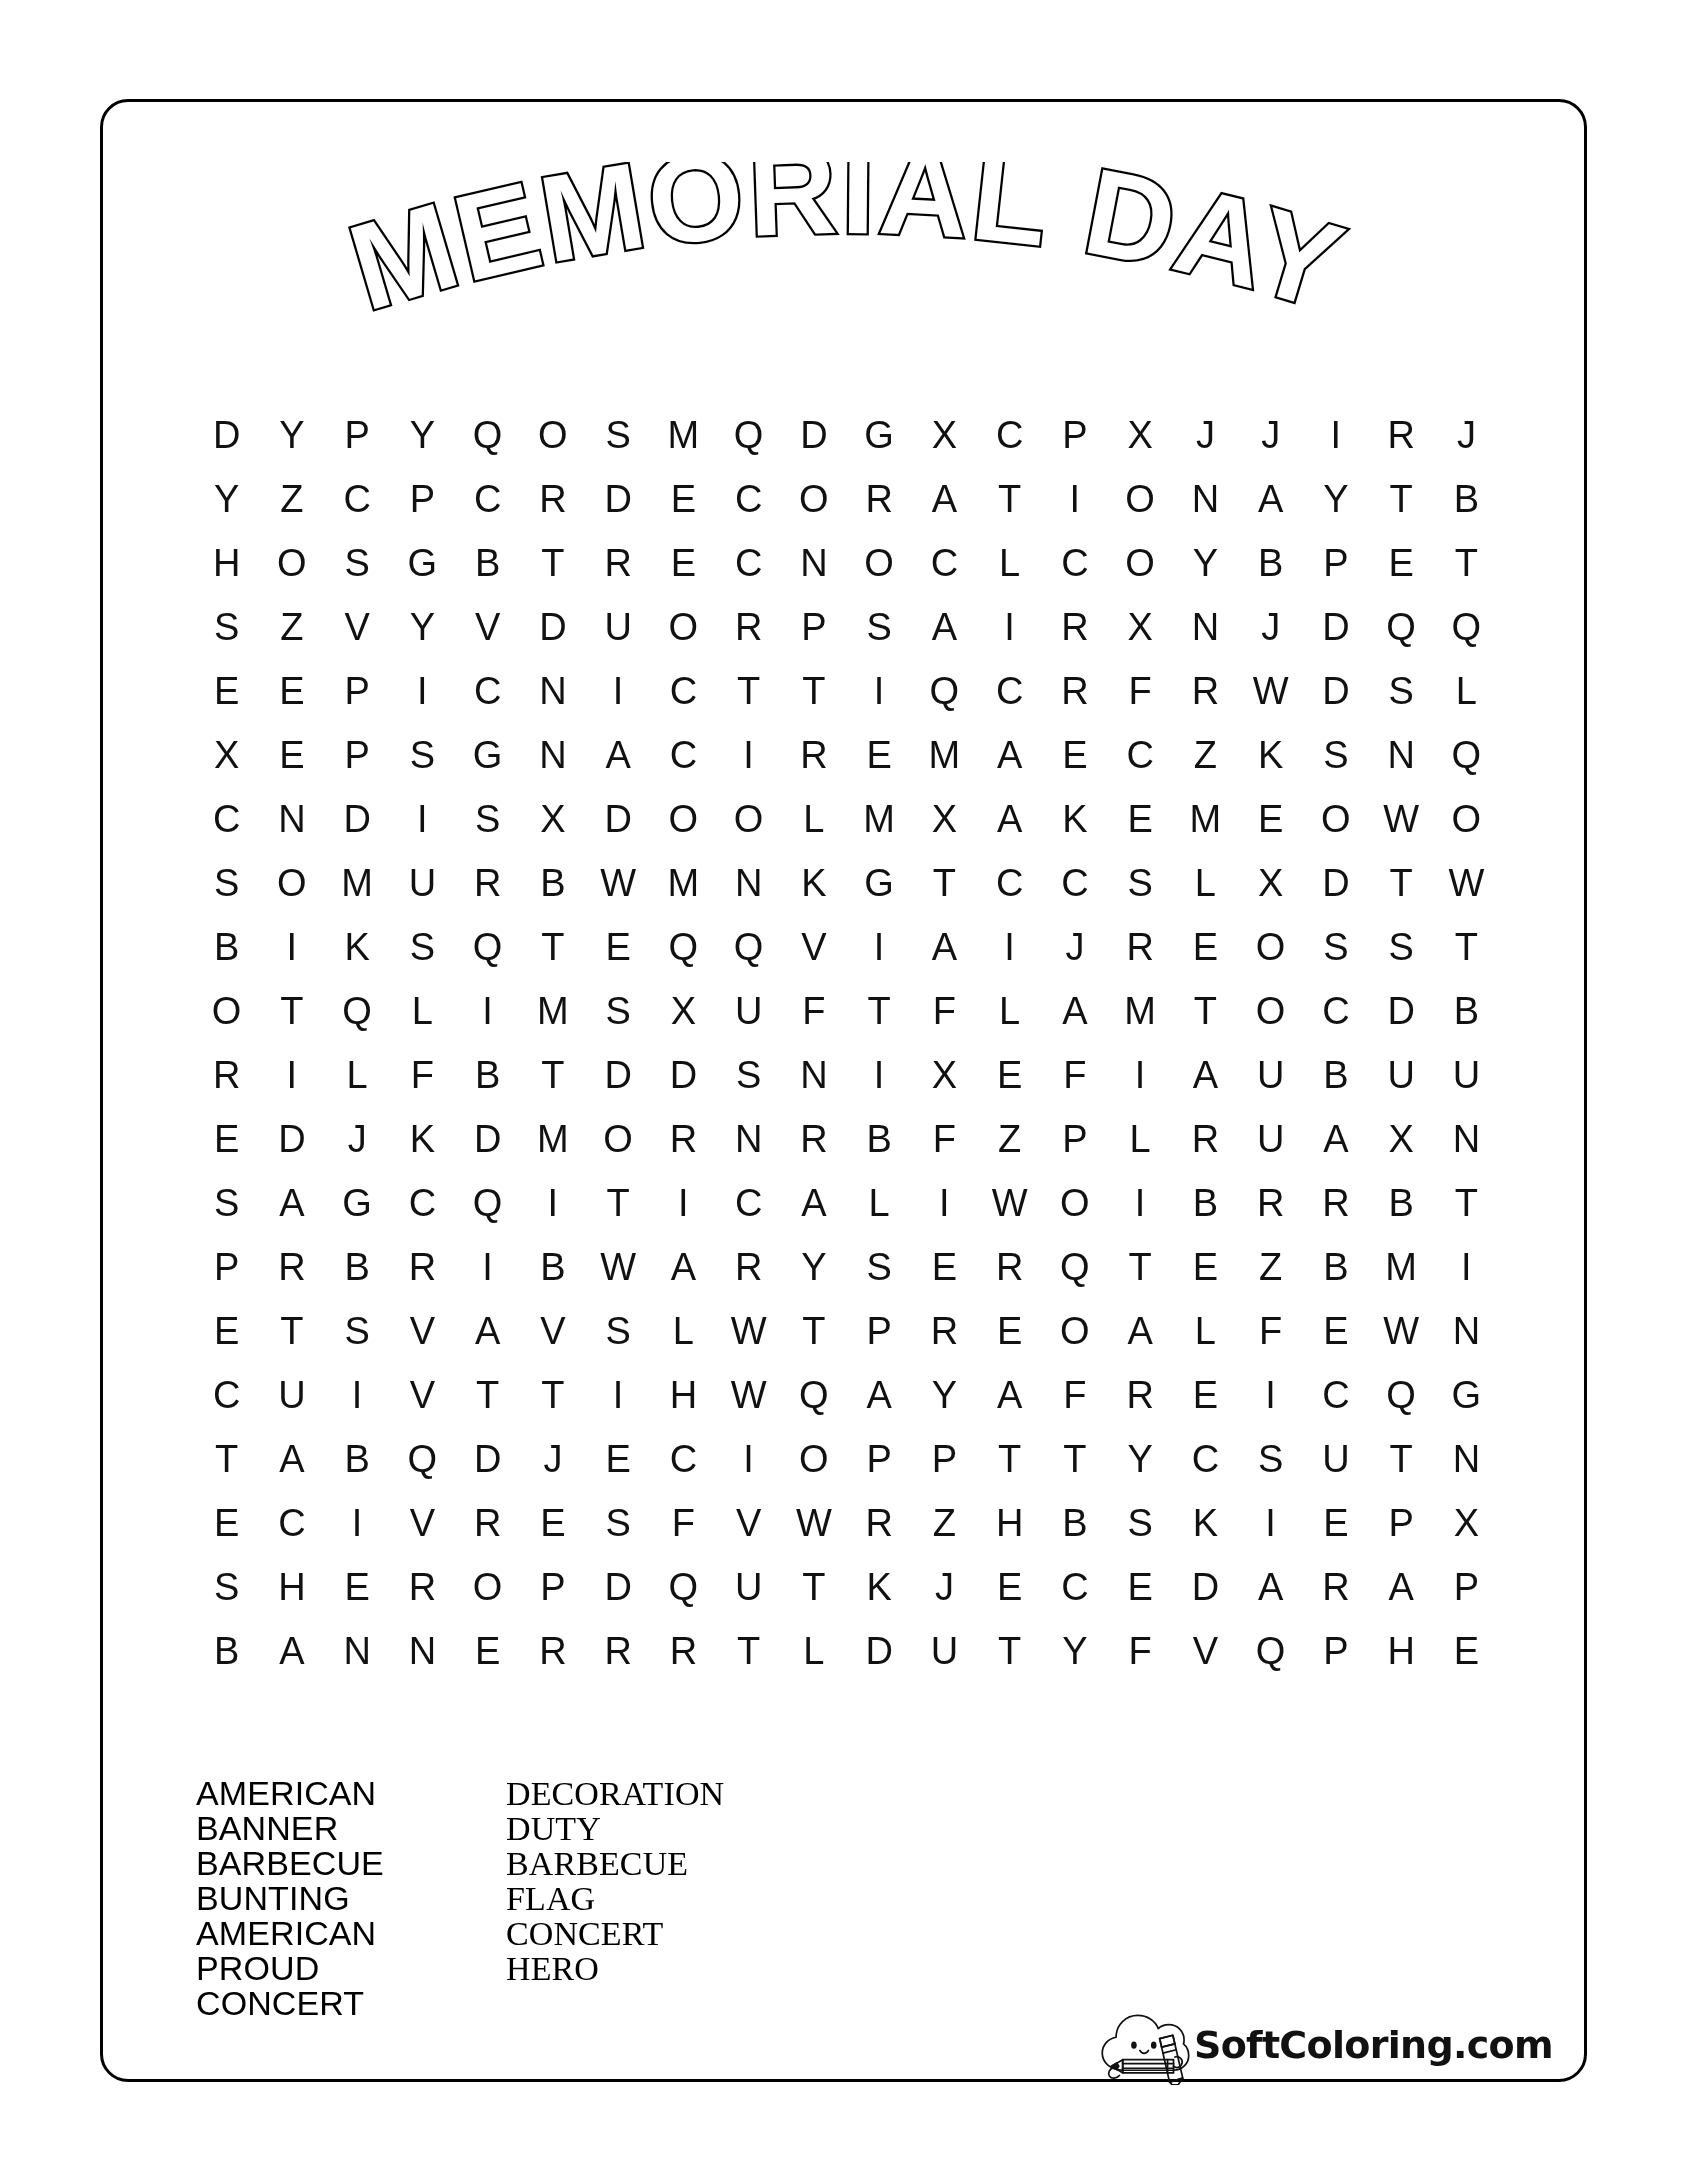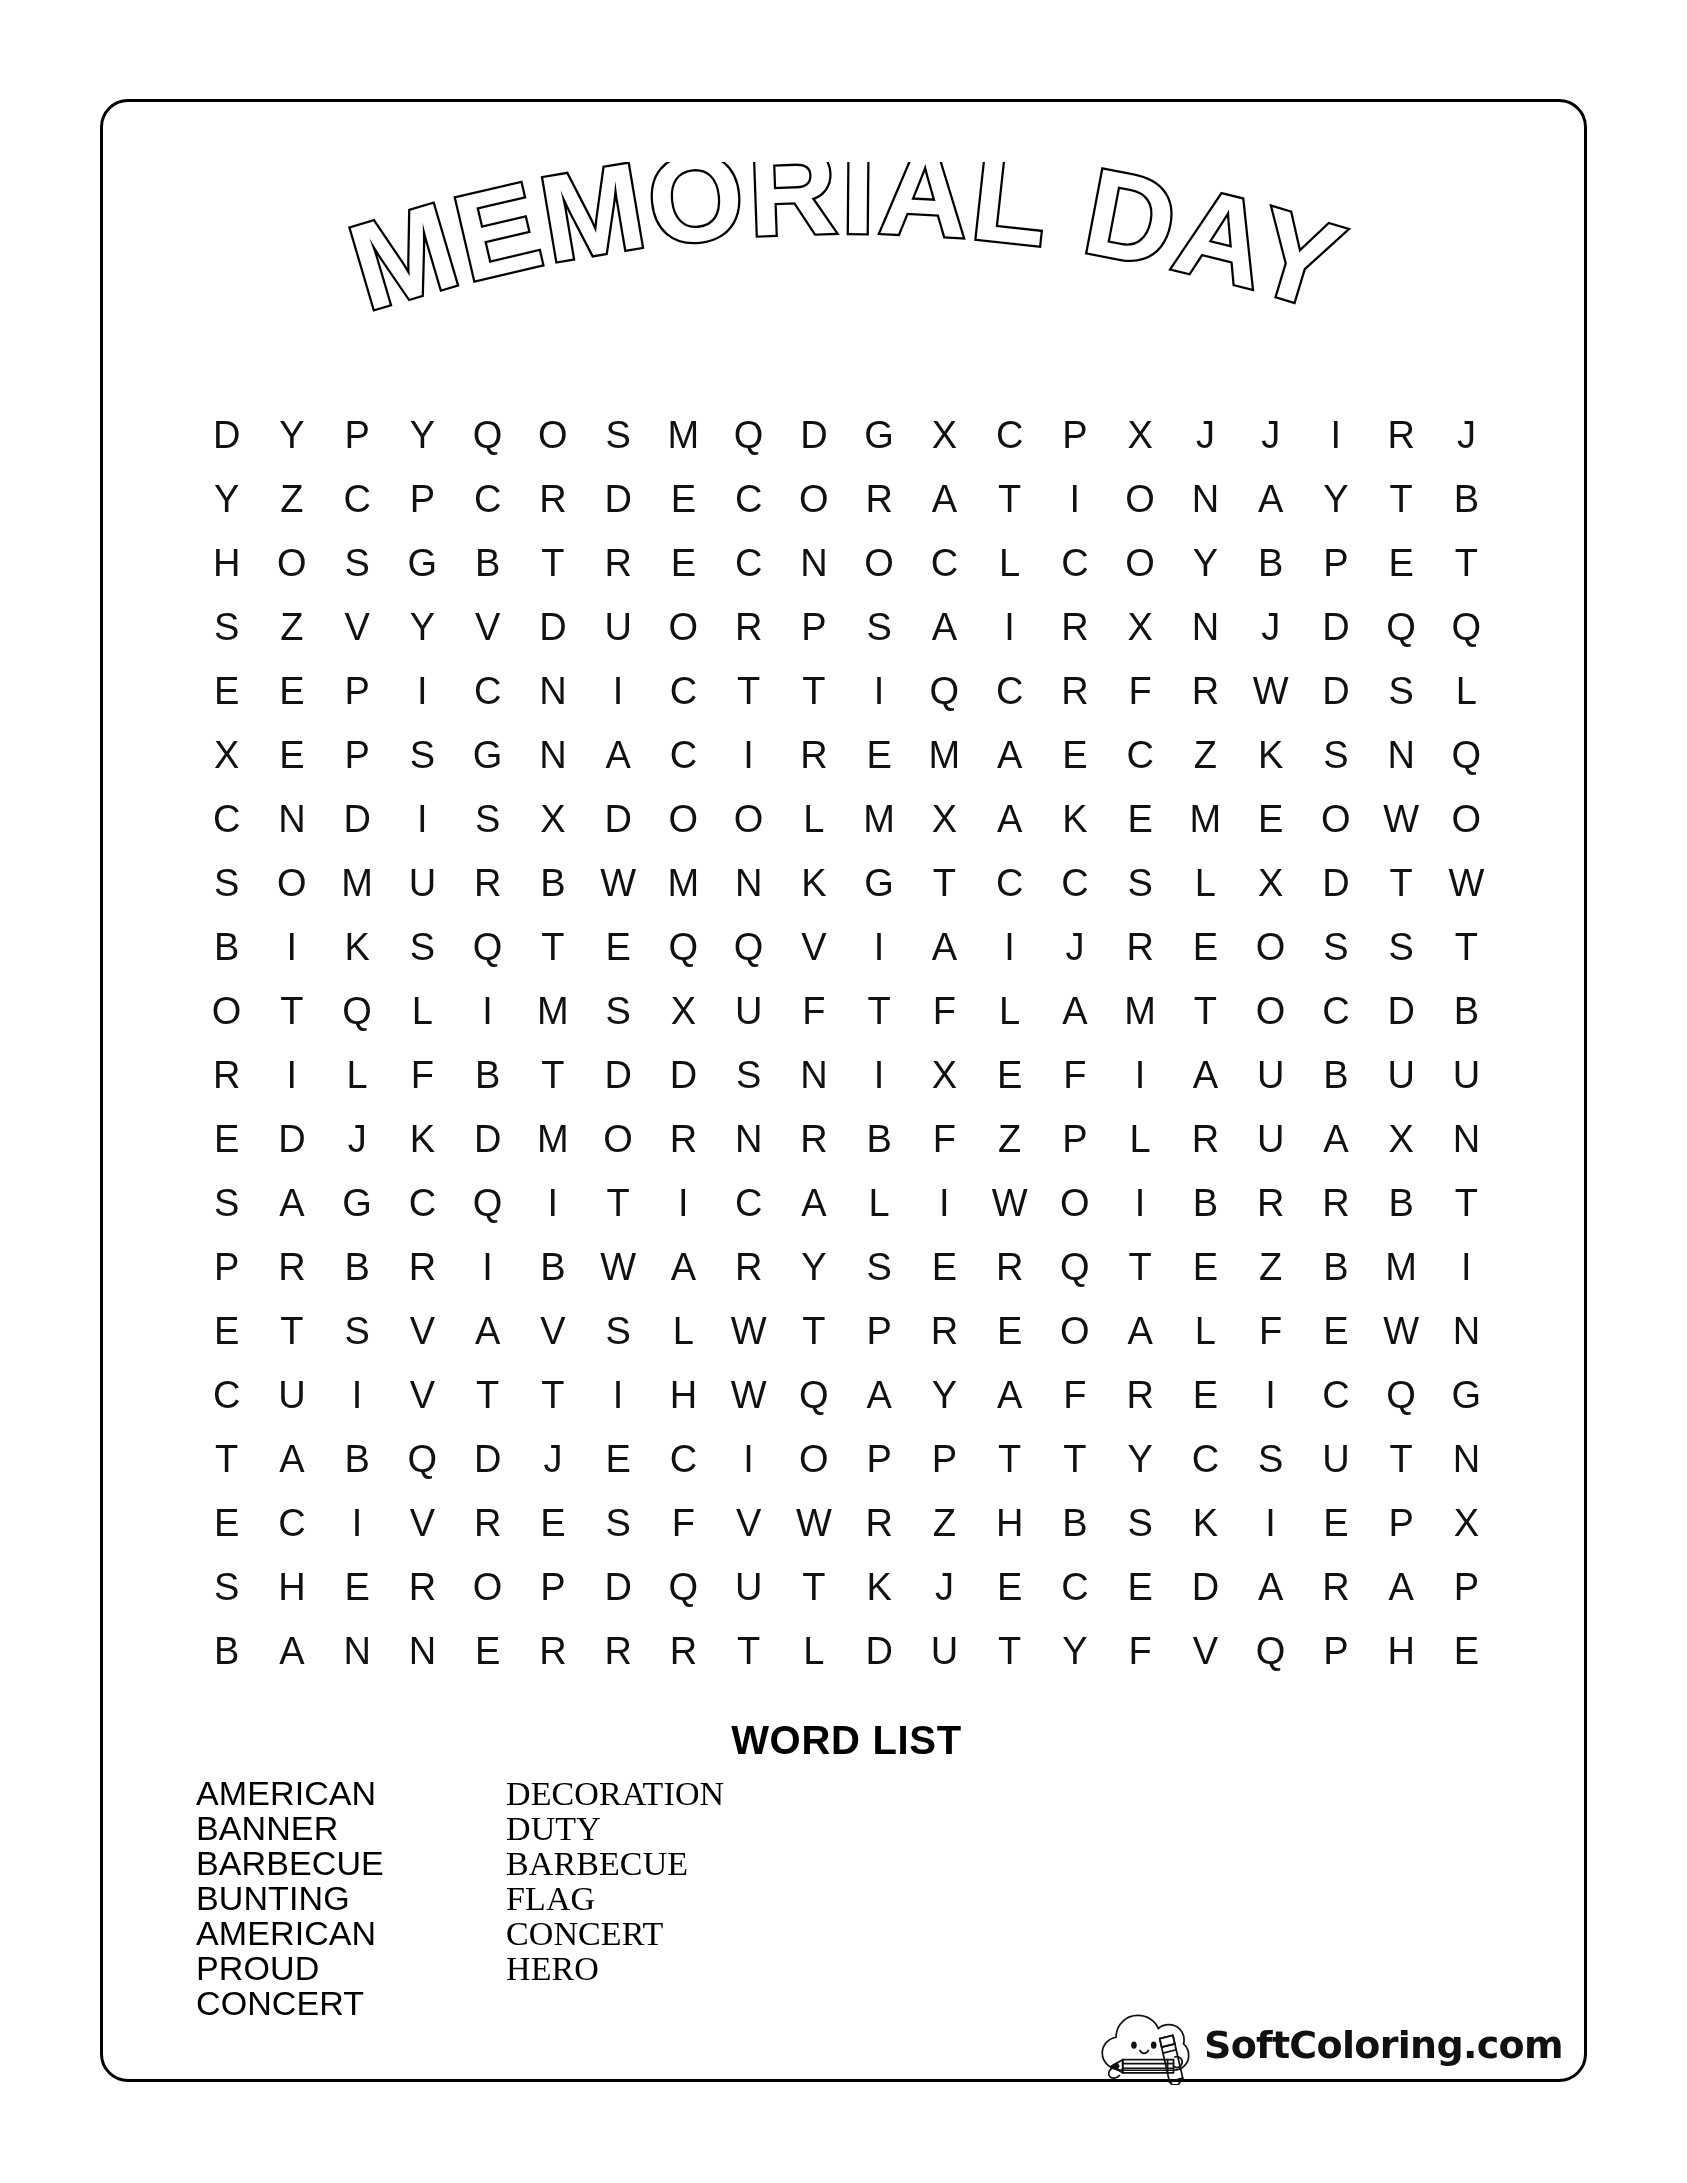"WORD LIST" div { html: <div>WORD LIST</div> -> none }
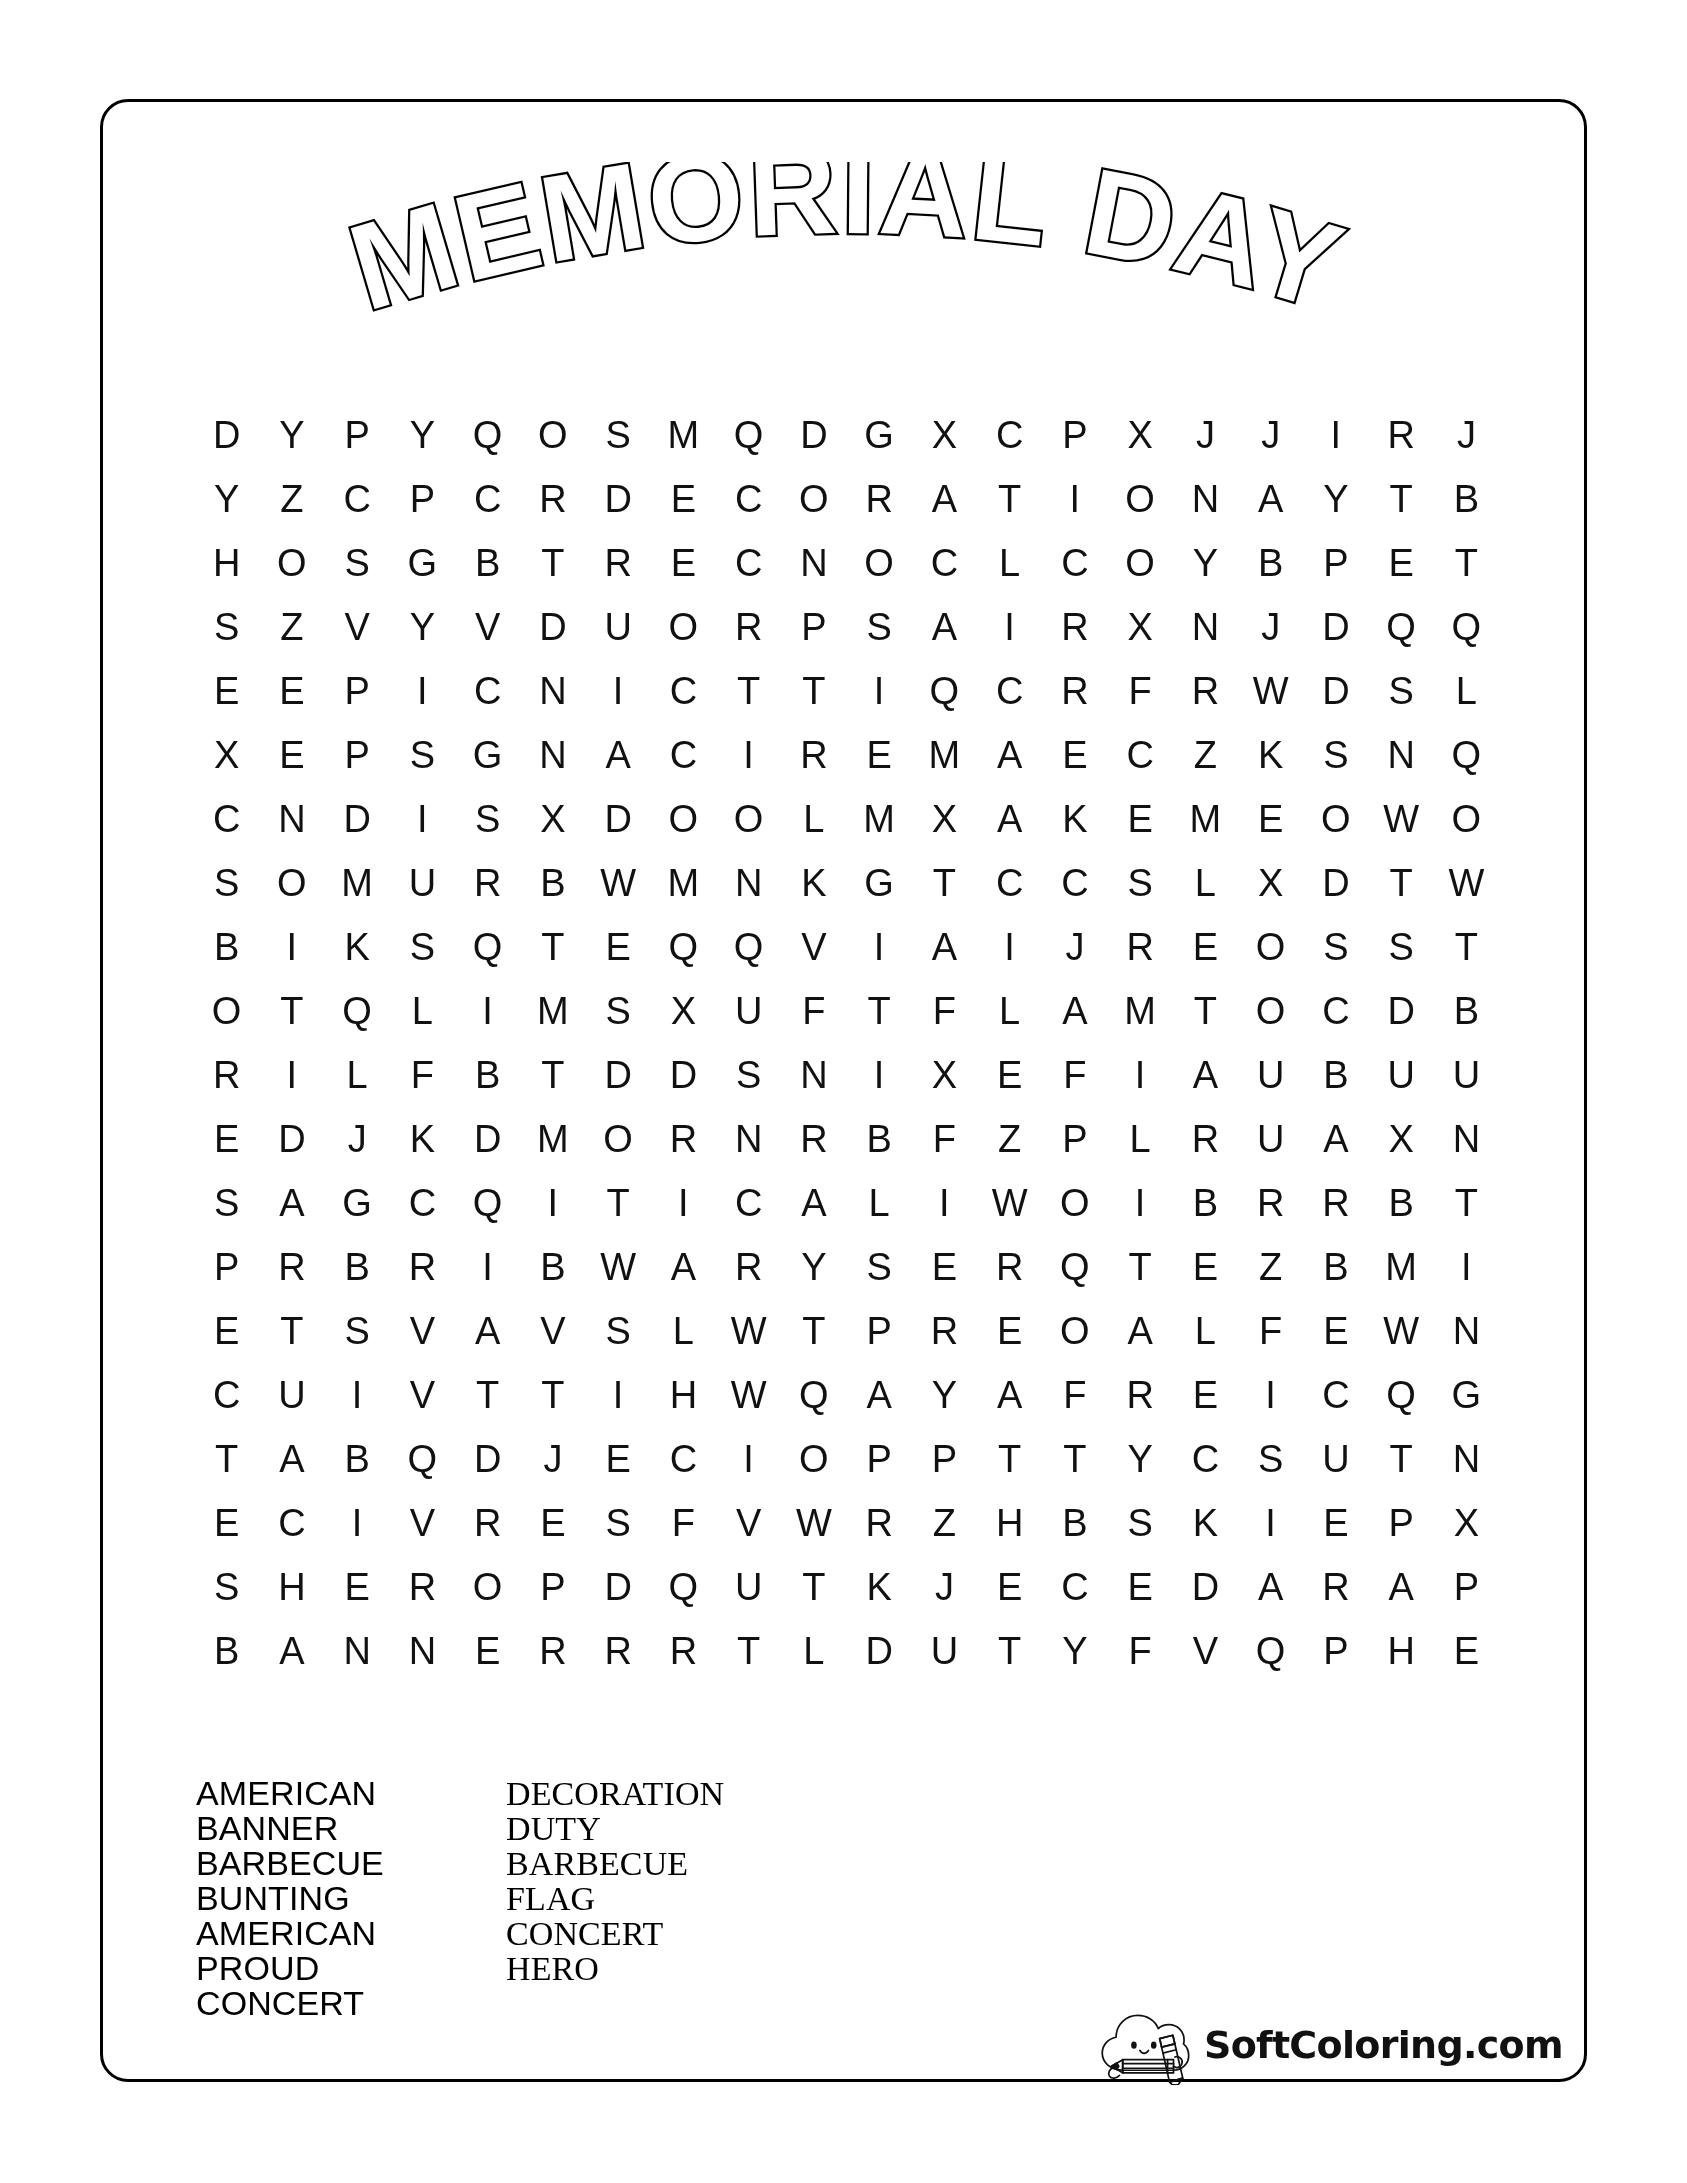"SoftColoring.com" #logo { gap: 12px -> 2px }
